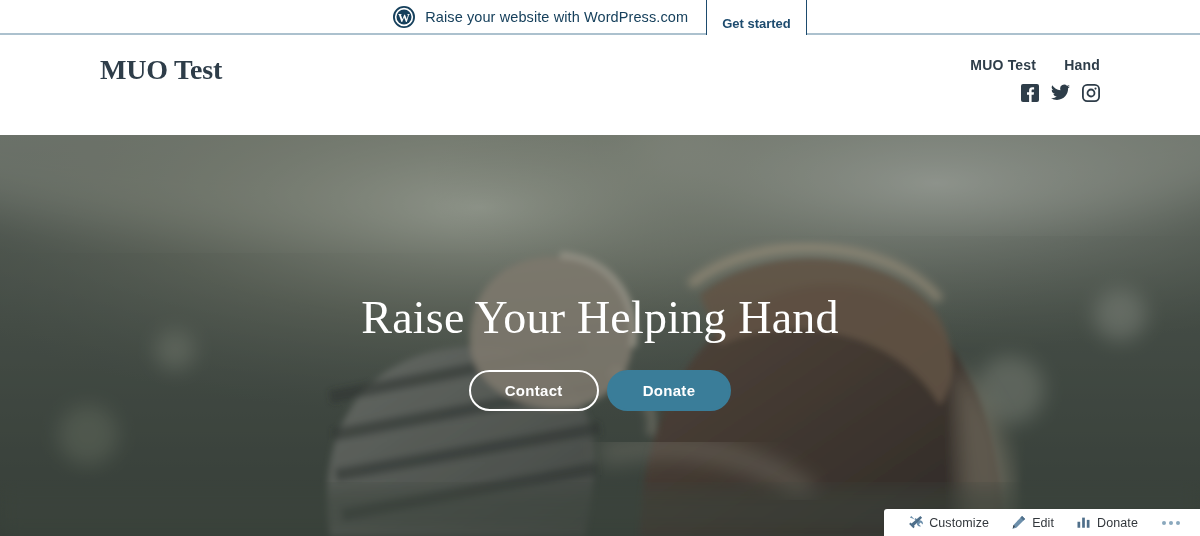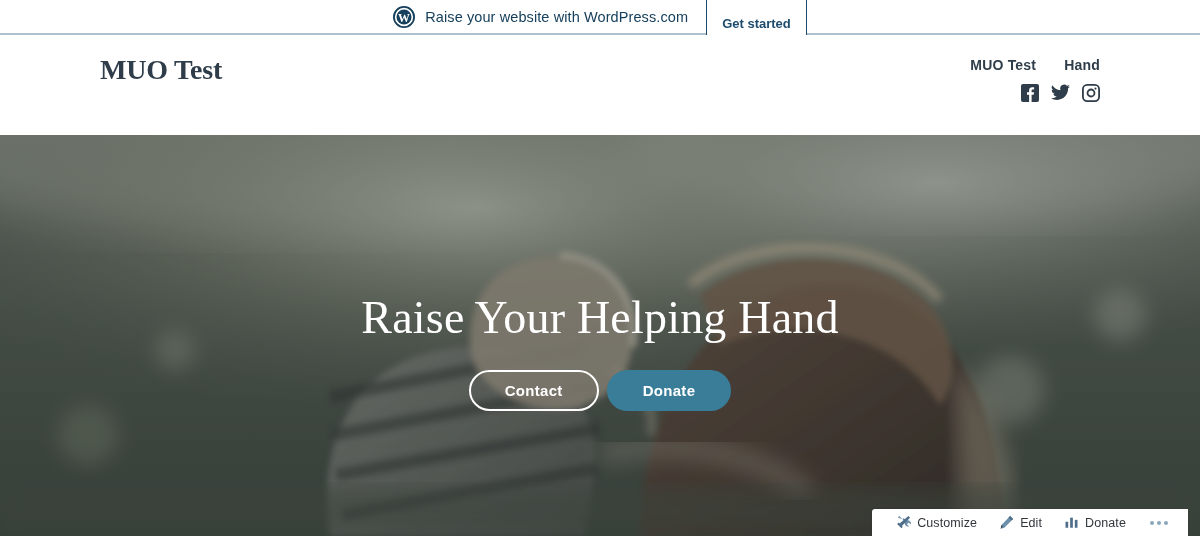"Customize" .admin-bar { right: 12px -> 0 }
